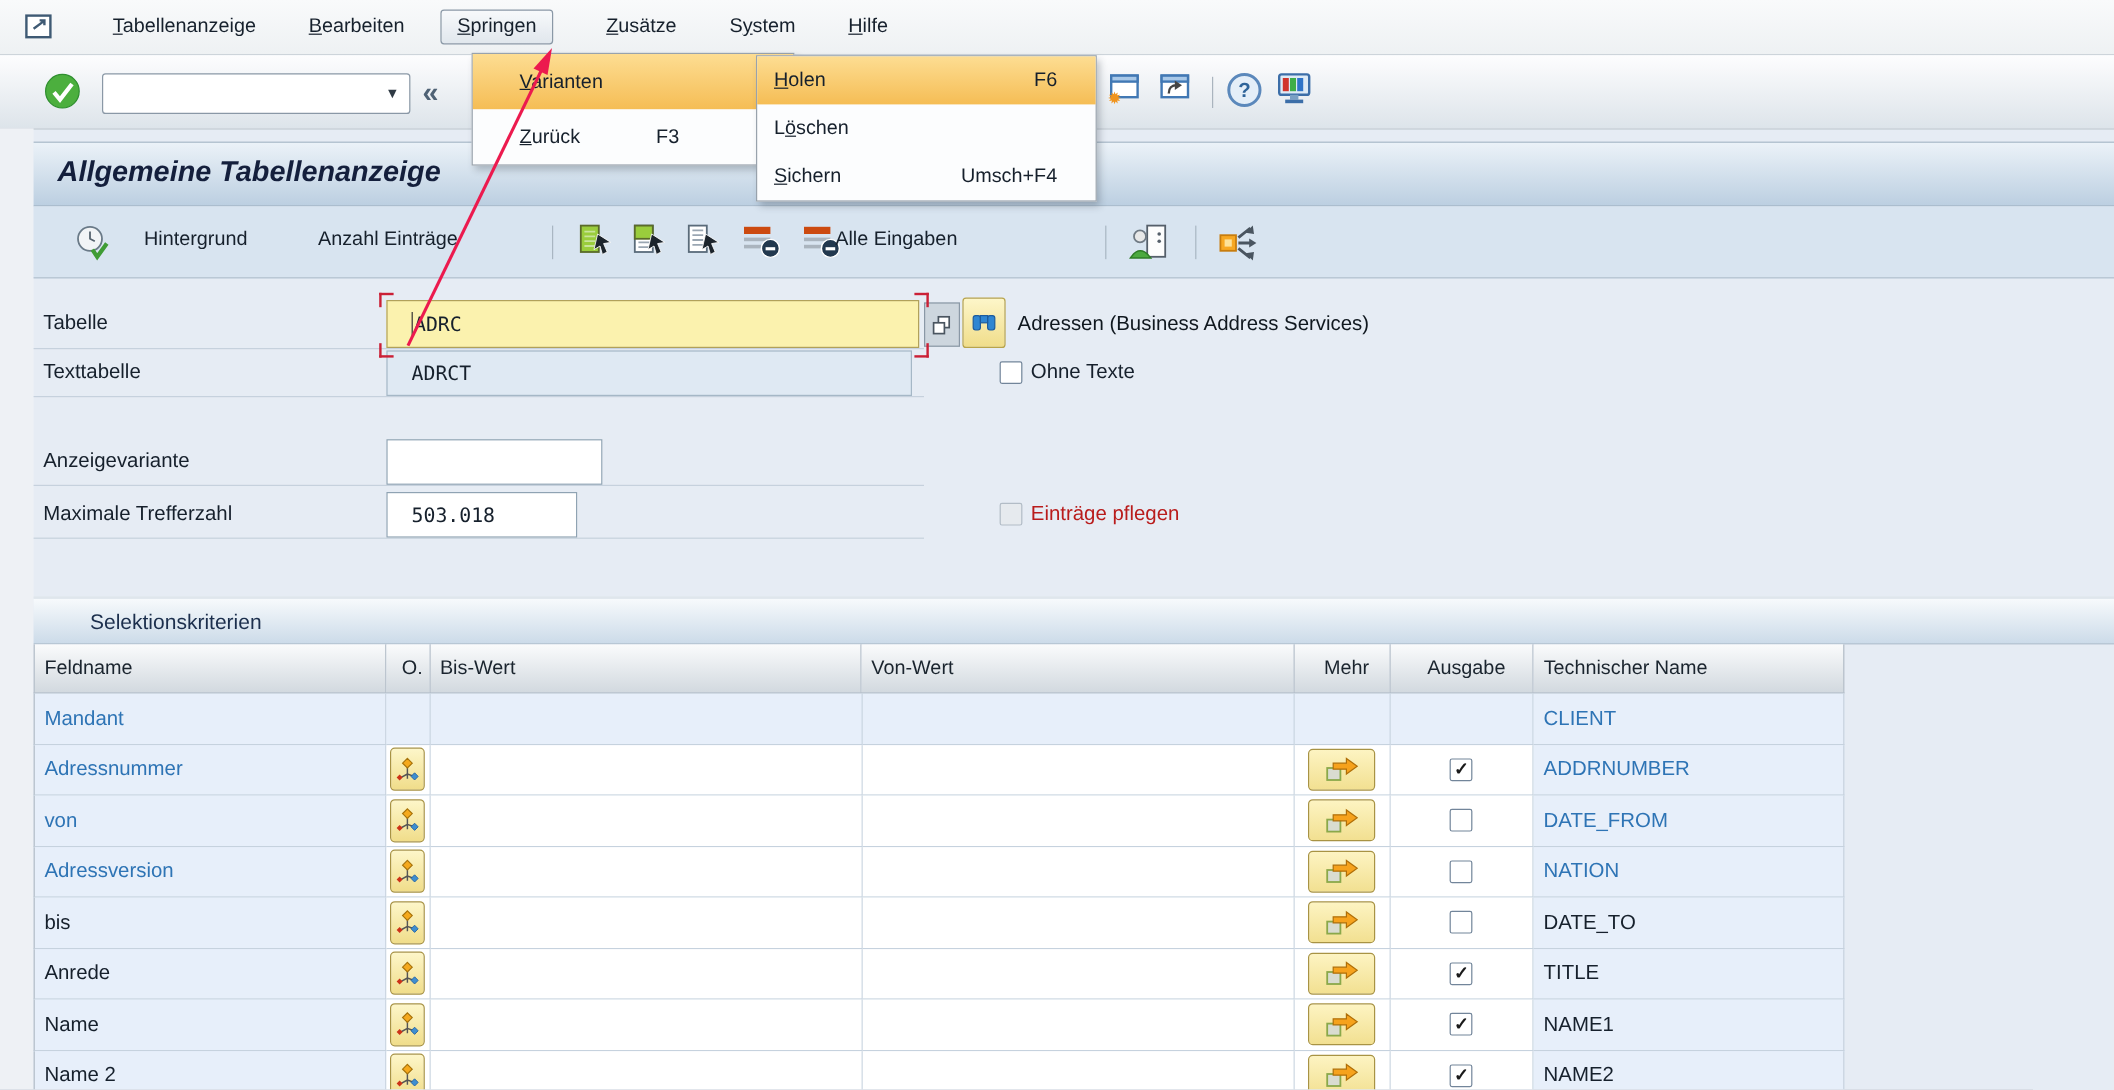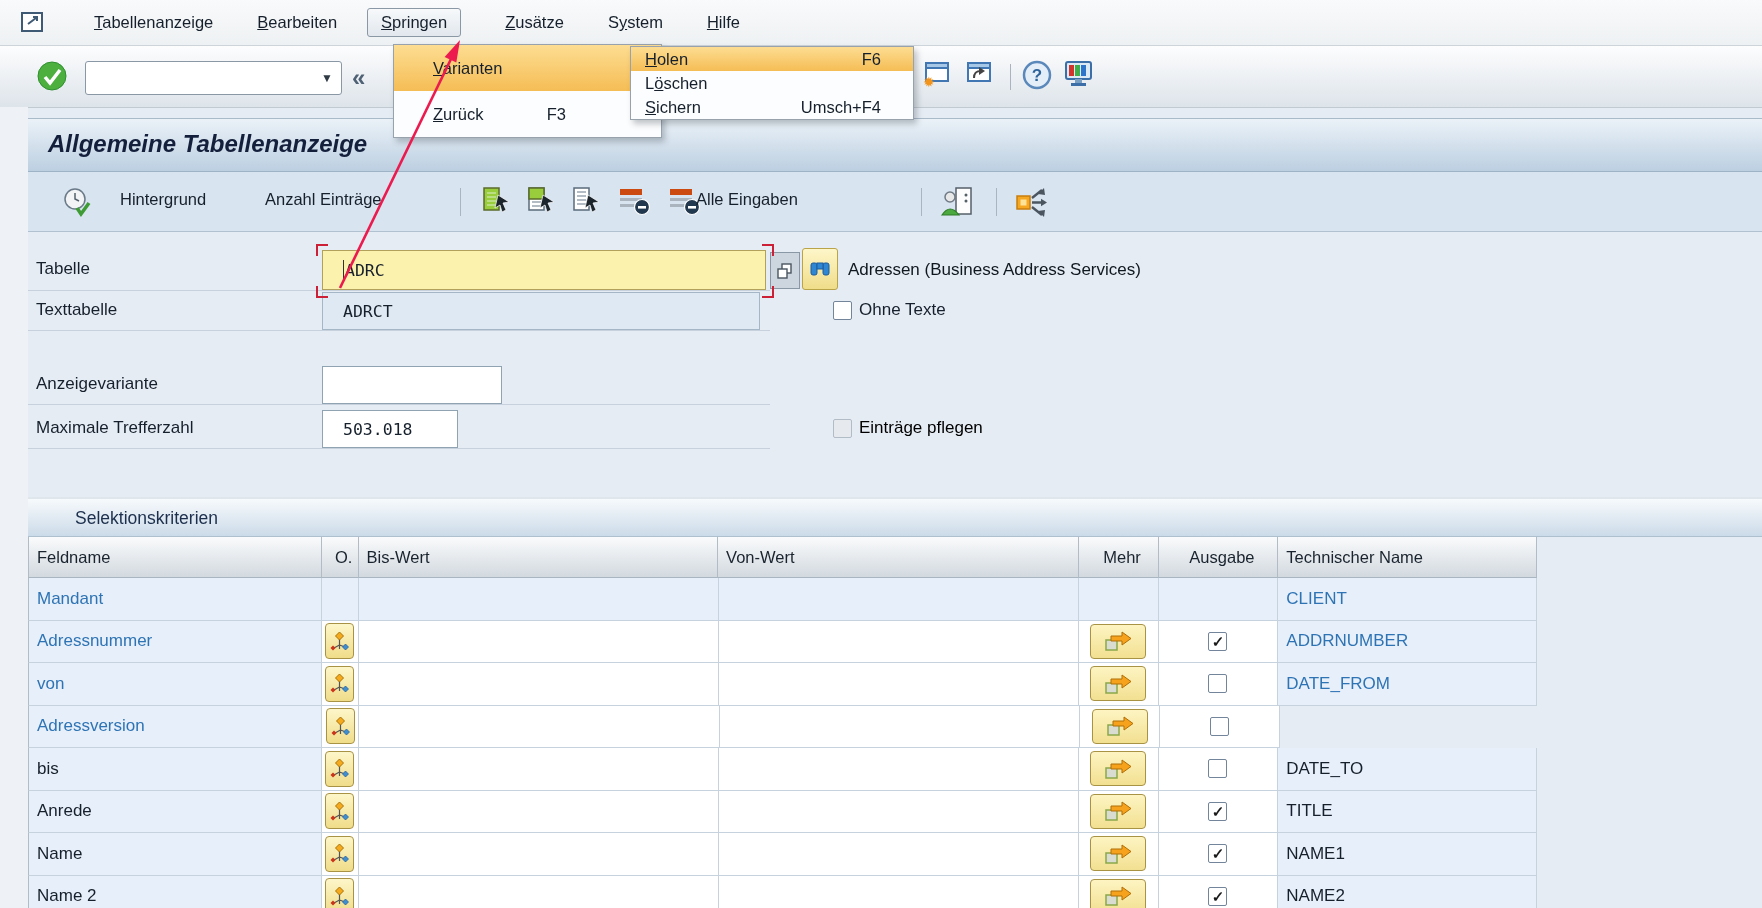"Holen" .submenu .pitem { height: 24px -> 40px }
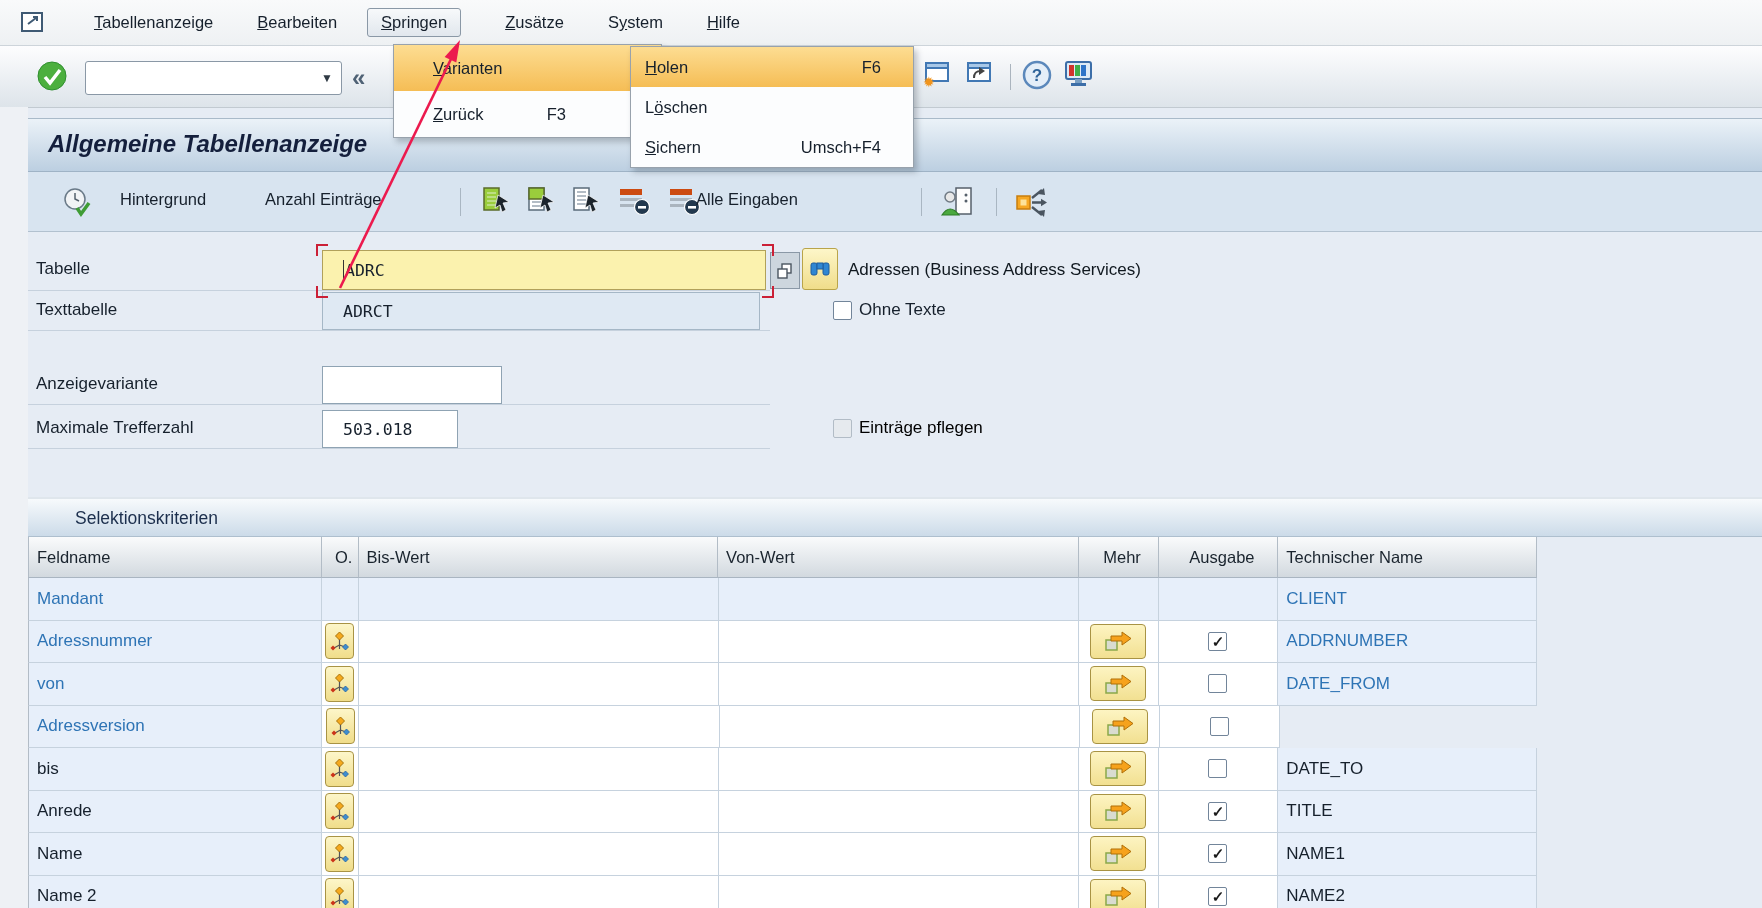"503.018" div.ffield { width: 136px -> 159px }
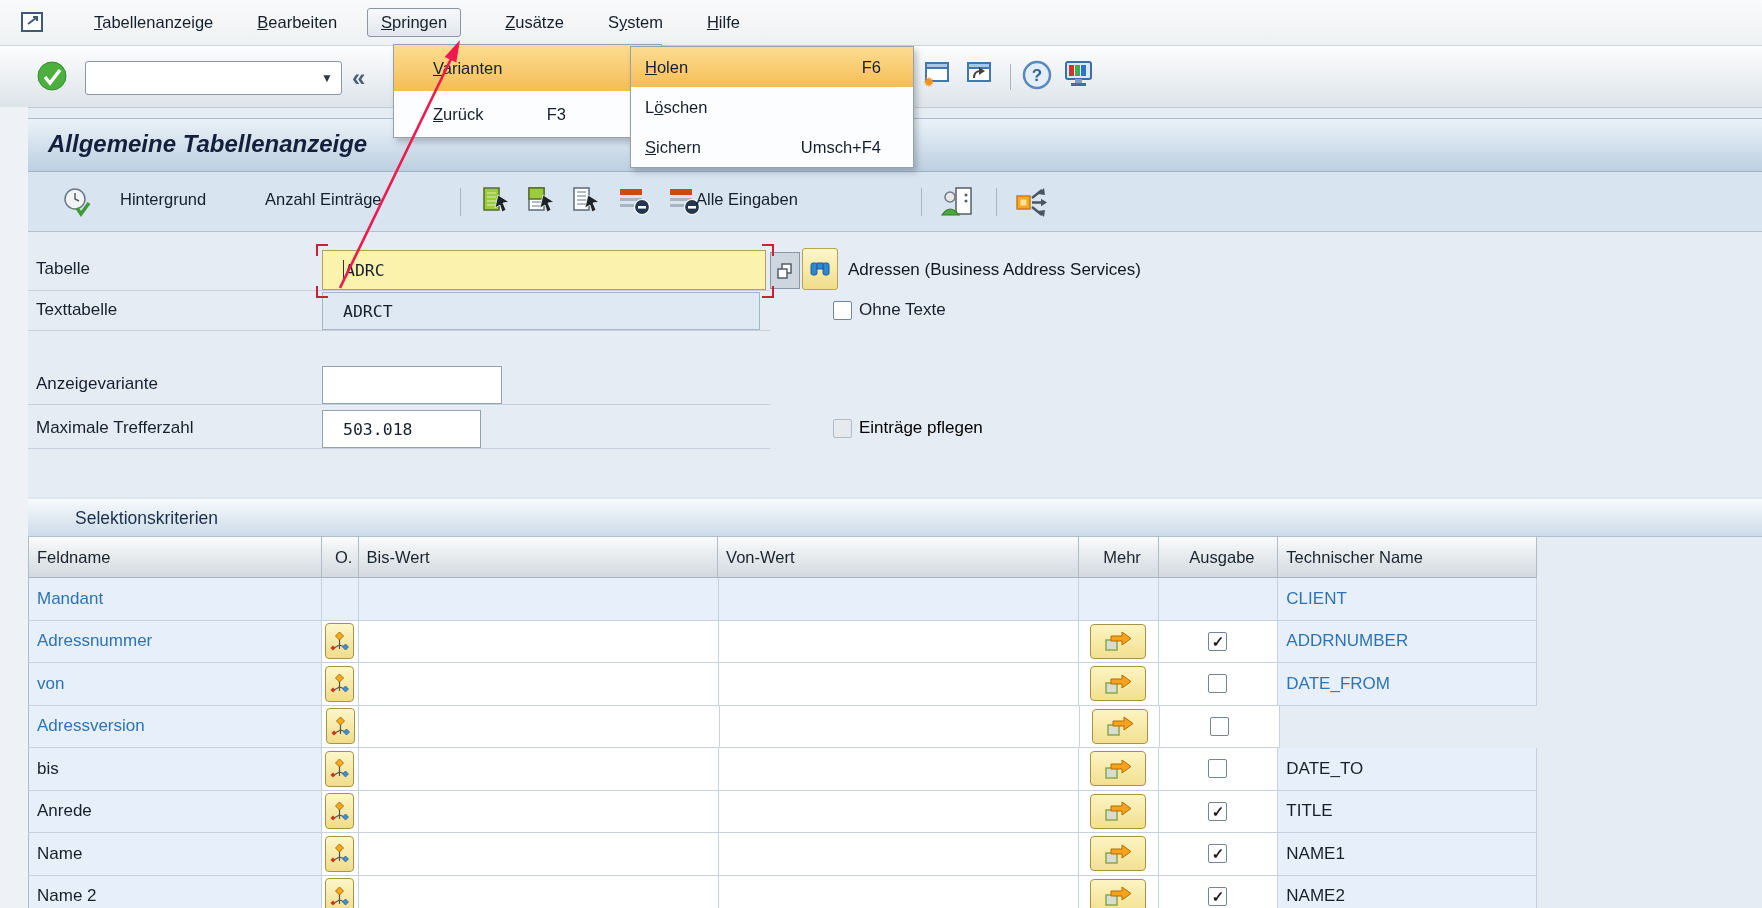"Einträge pflegen" .cbxrow.dis { color: #000000 -> #b91c1c }
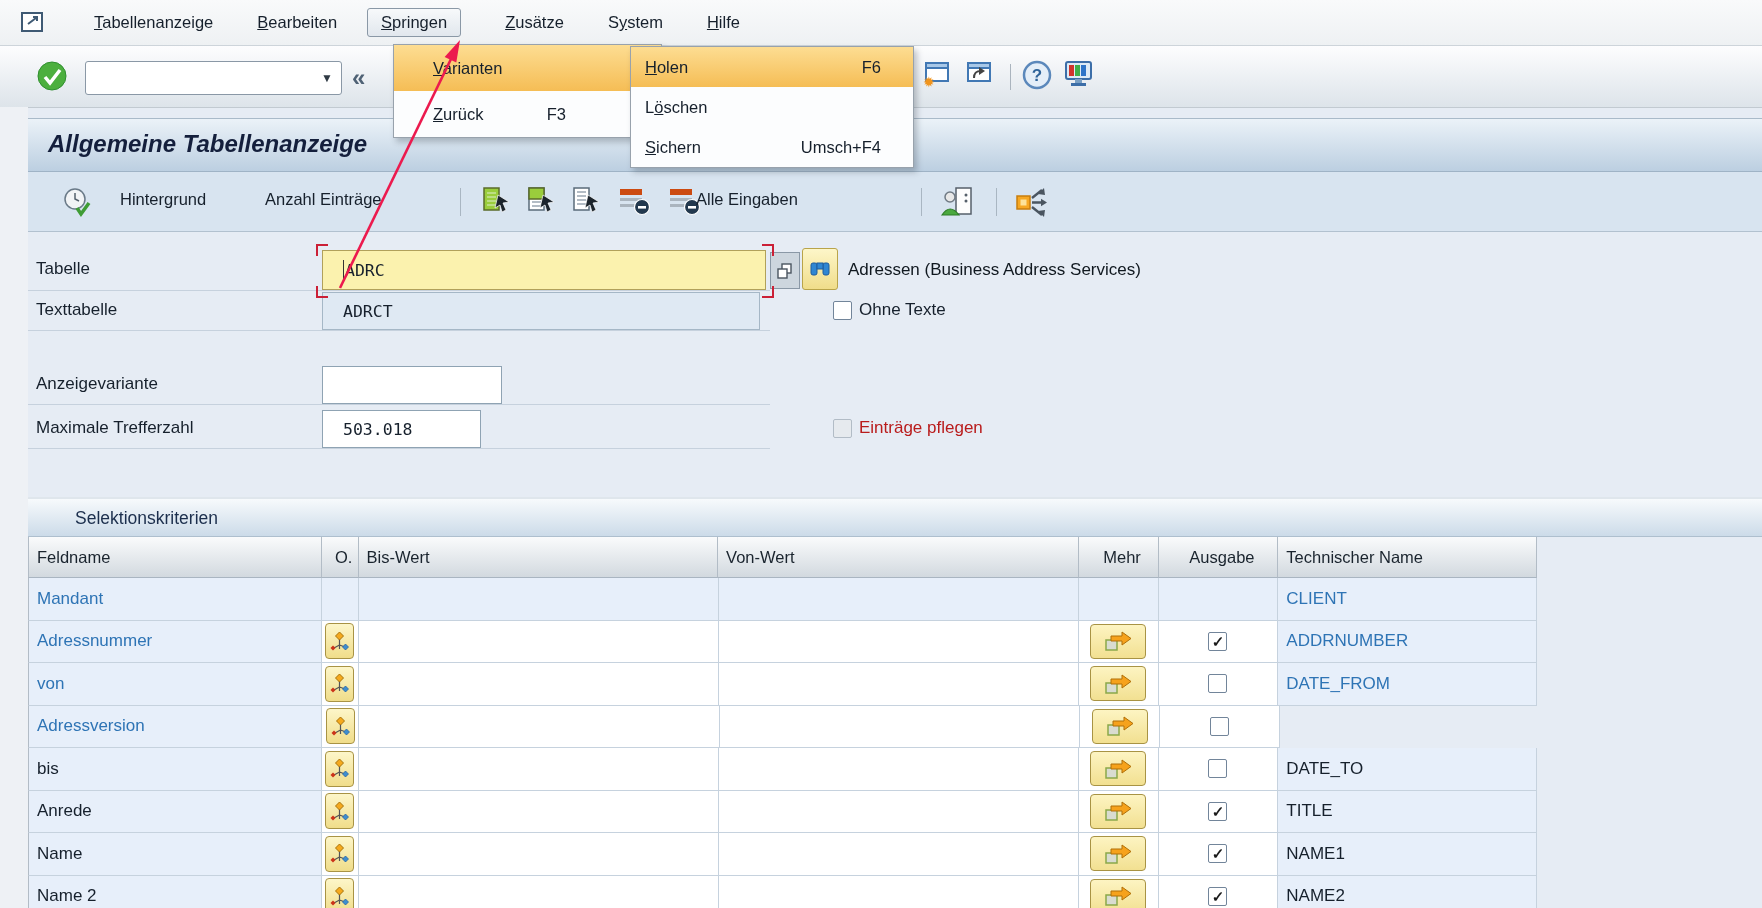"NATION" div.cell { html: none -> <div> <span>NATION</span> </div> }
